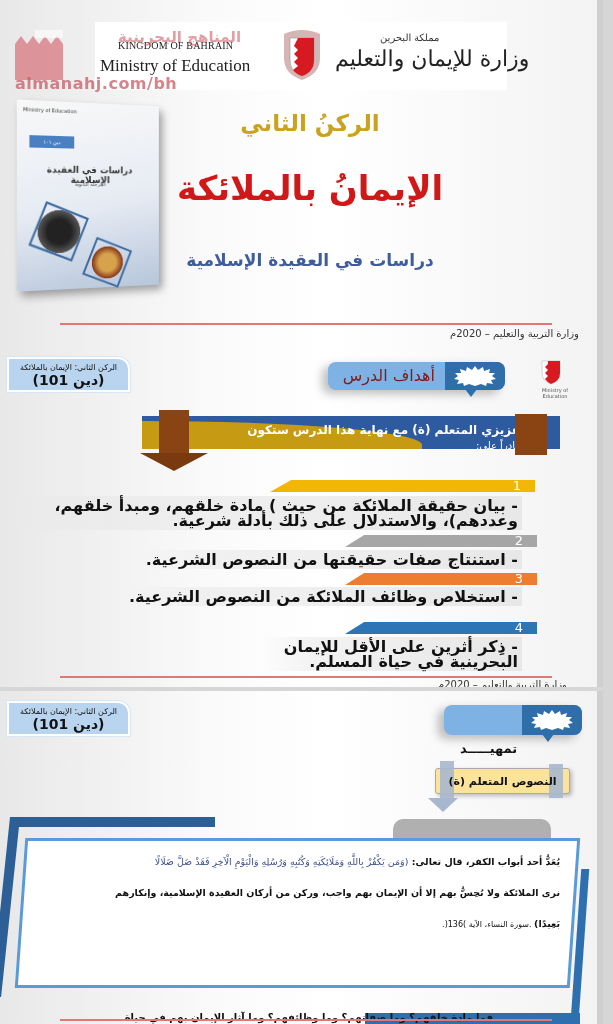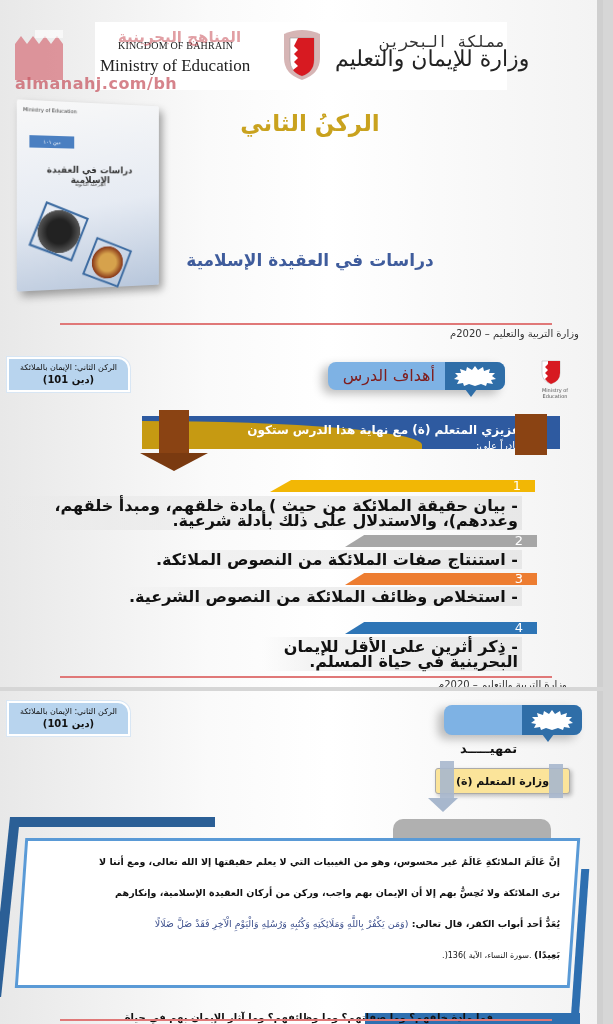"مملكة البحرين" .logo-ar-small { font-family: Liberation Mono, monospace -> Liberation Sans, sans-serif; font-size: 16px -> 10px }
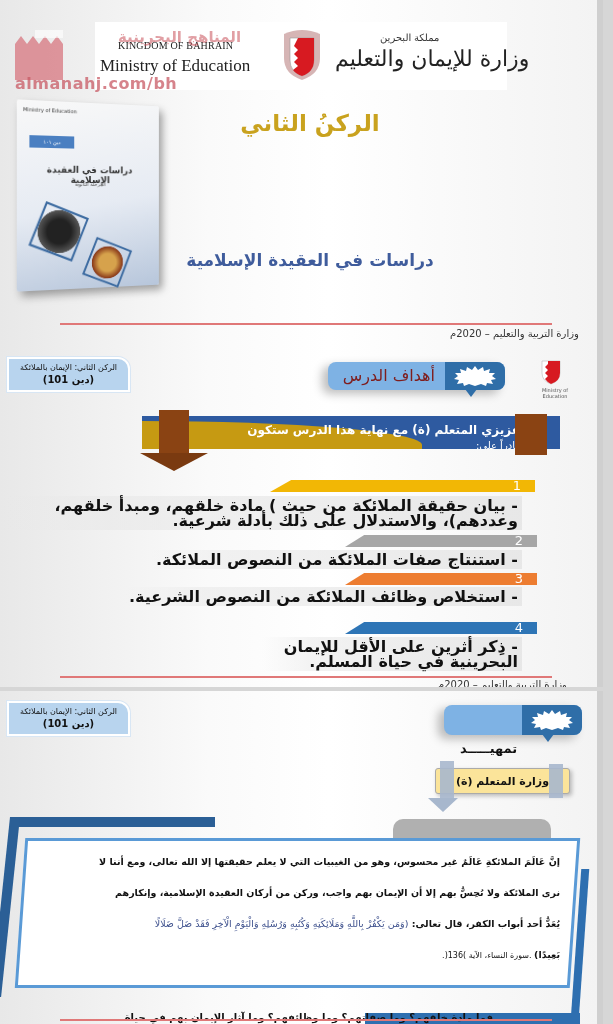"الإيمانُ بالملائكة" div.s1-title2 { html: none -> <div>الإيمانُ بالملائكة</div> }
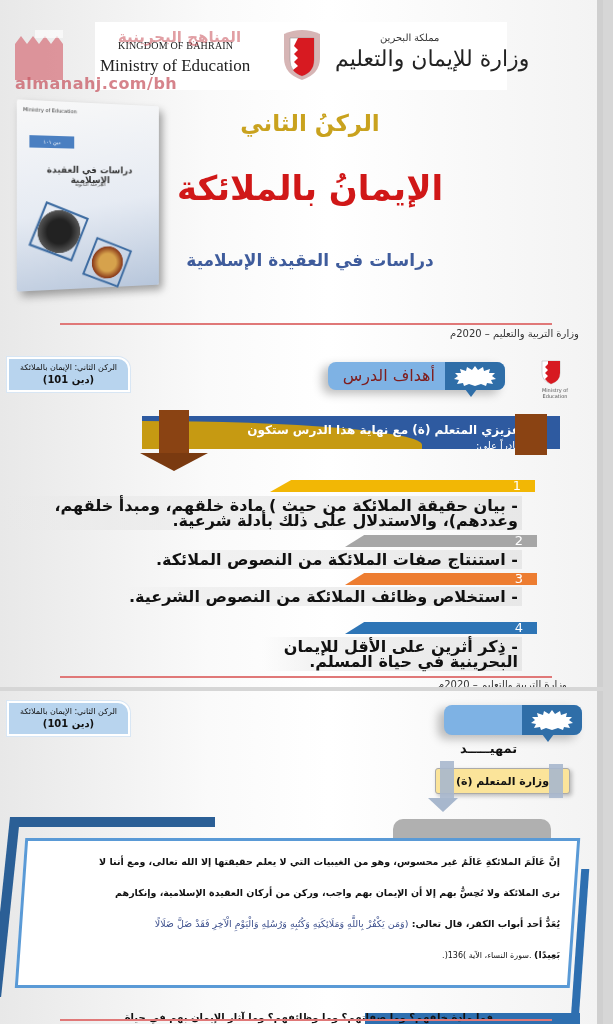"(دين 101)" .tag-box .l2 { font-size: 10px -> 14px }
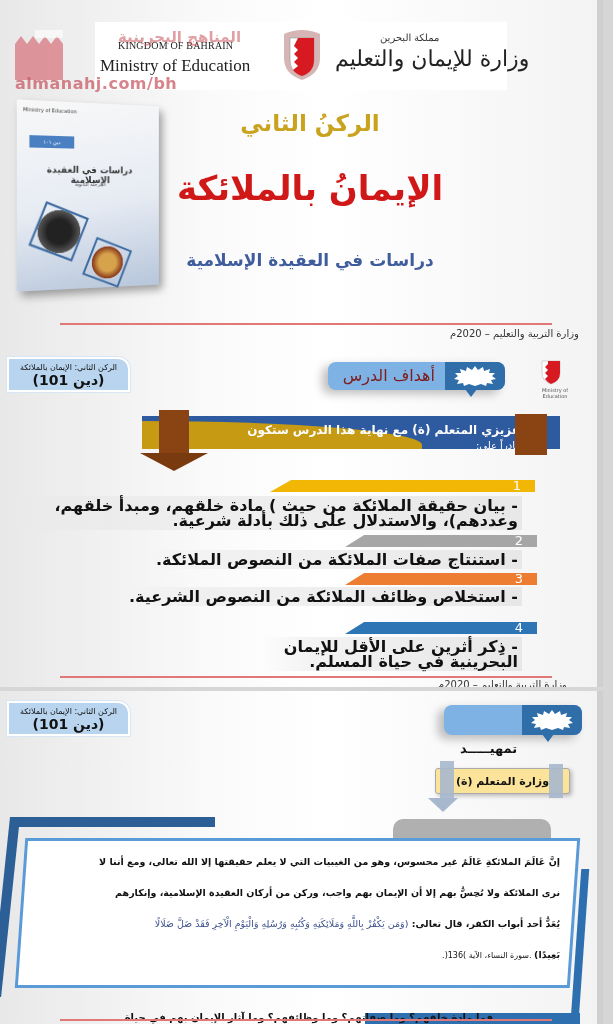"- استنتاج صفات الملائكة من" div.goal-text { text: الملائكة من النصوص الملائكة -> حقيقتها من النصوص الشرعية }
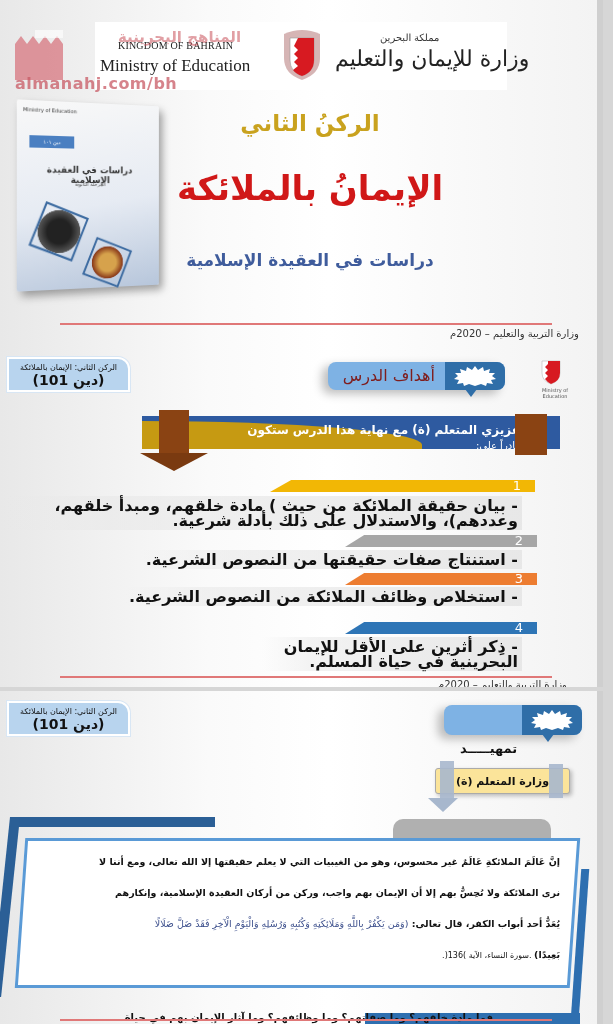"وزارة المتعلم (ة)" span { text: وزارة -> النصوص }
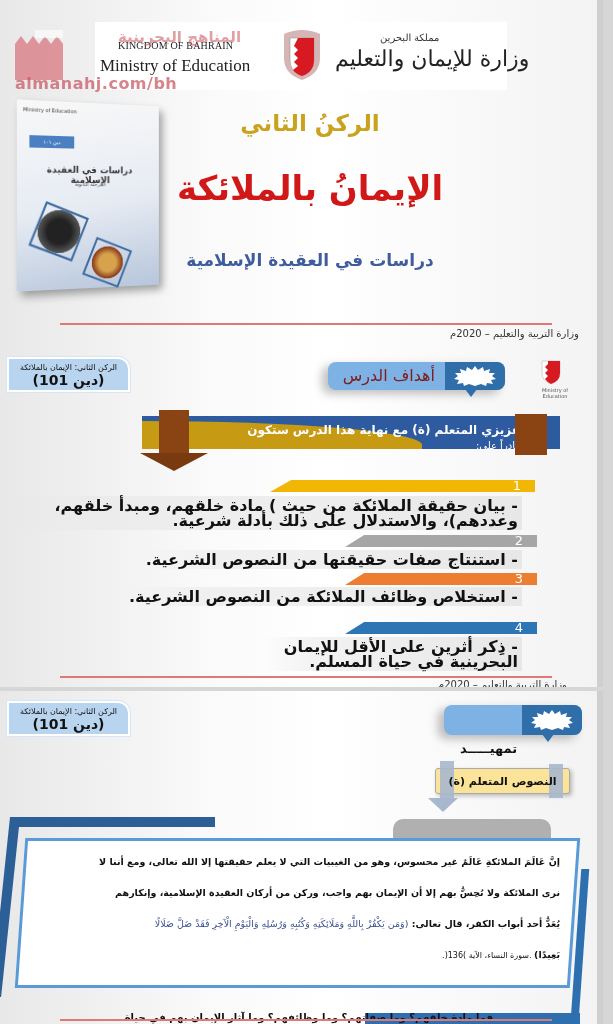"إنَّ عَالَمَ الملائكةِ عَالَمٌ غير" div { html: <div>إنَّ عَالَمَ الملائكةِ عَالَمٌ غير محسوس، وهو من الغيبيات التي لا يعلم حقيقتها إلا الله تعالى، ومع أننا لا</div> -> none }
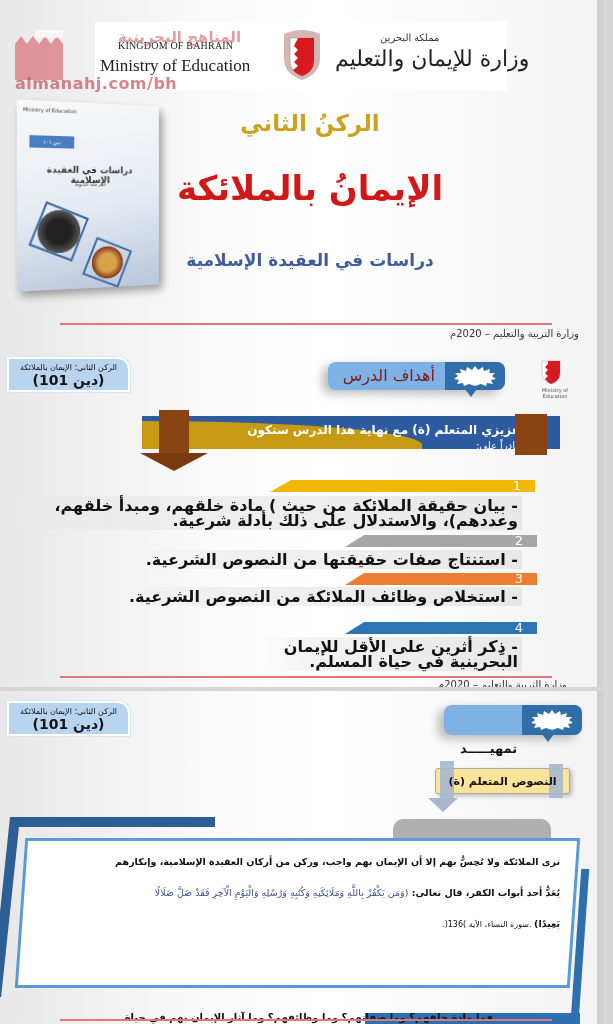"نرى الملائكة ولا نُحِسُّ بهم" div { order: before "يُعَدُّ أحد أبواب الكفر، قال" -> after "يُعَدُّ أحد أبواب الكفر، قال" }
